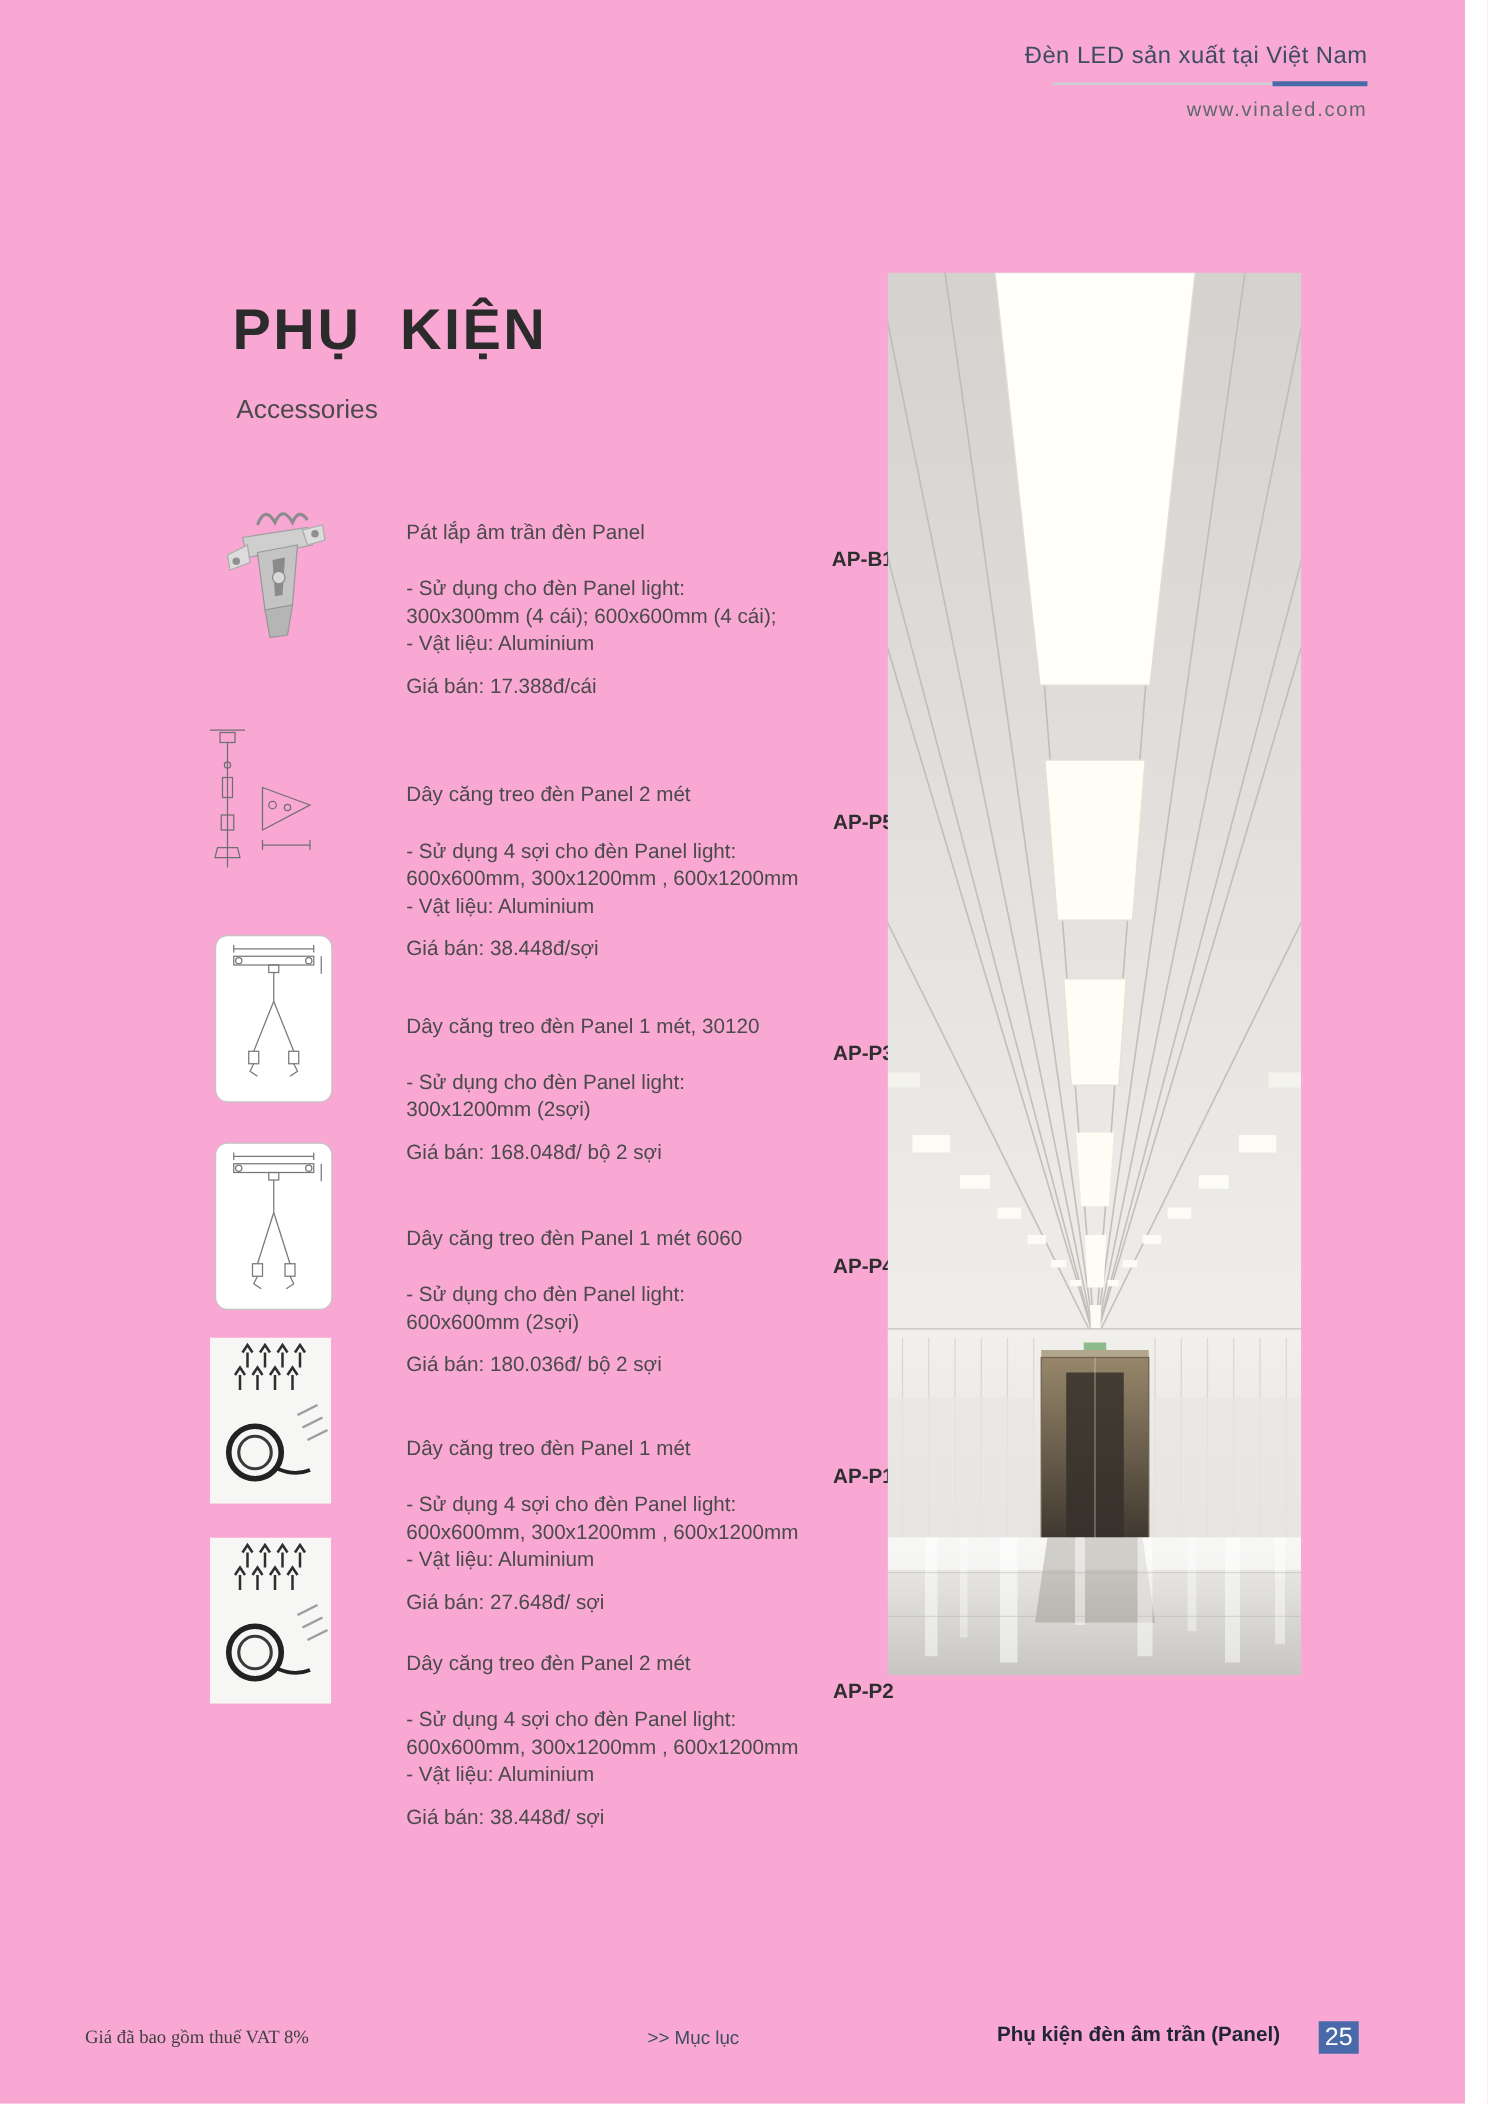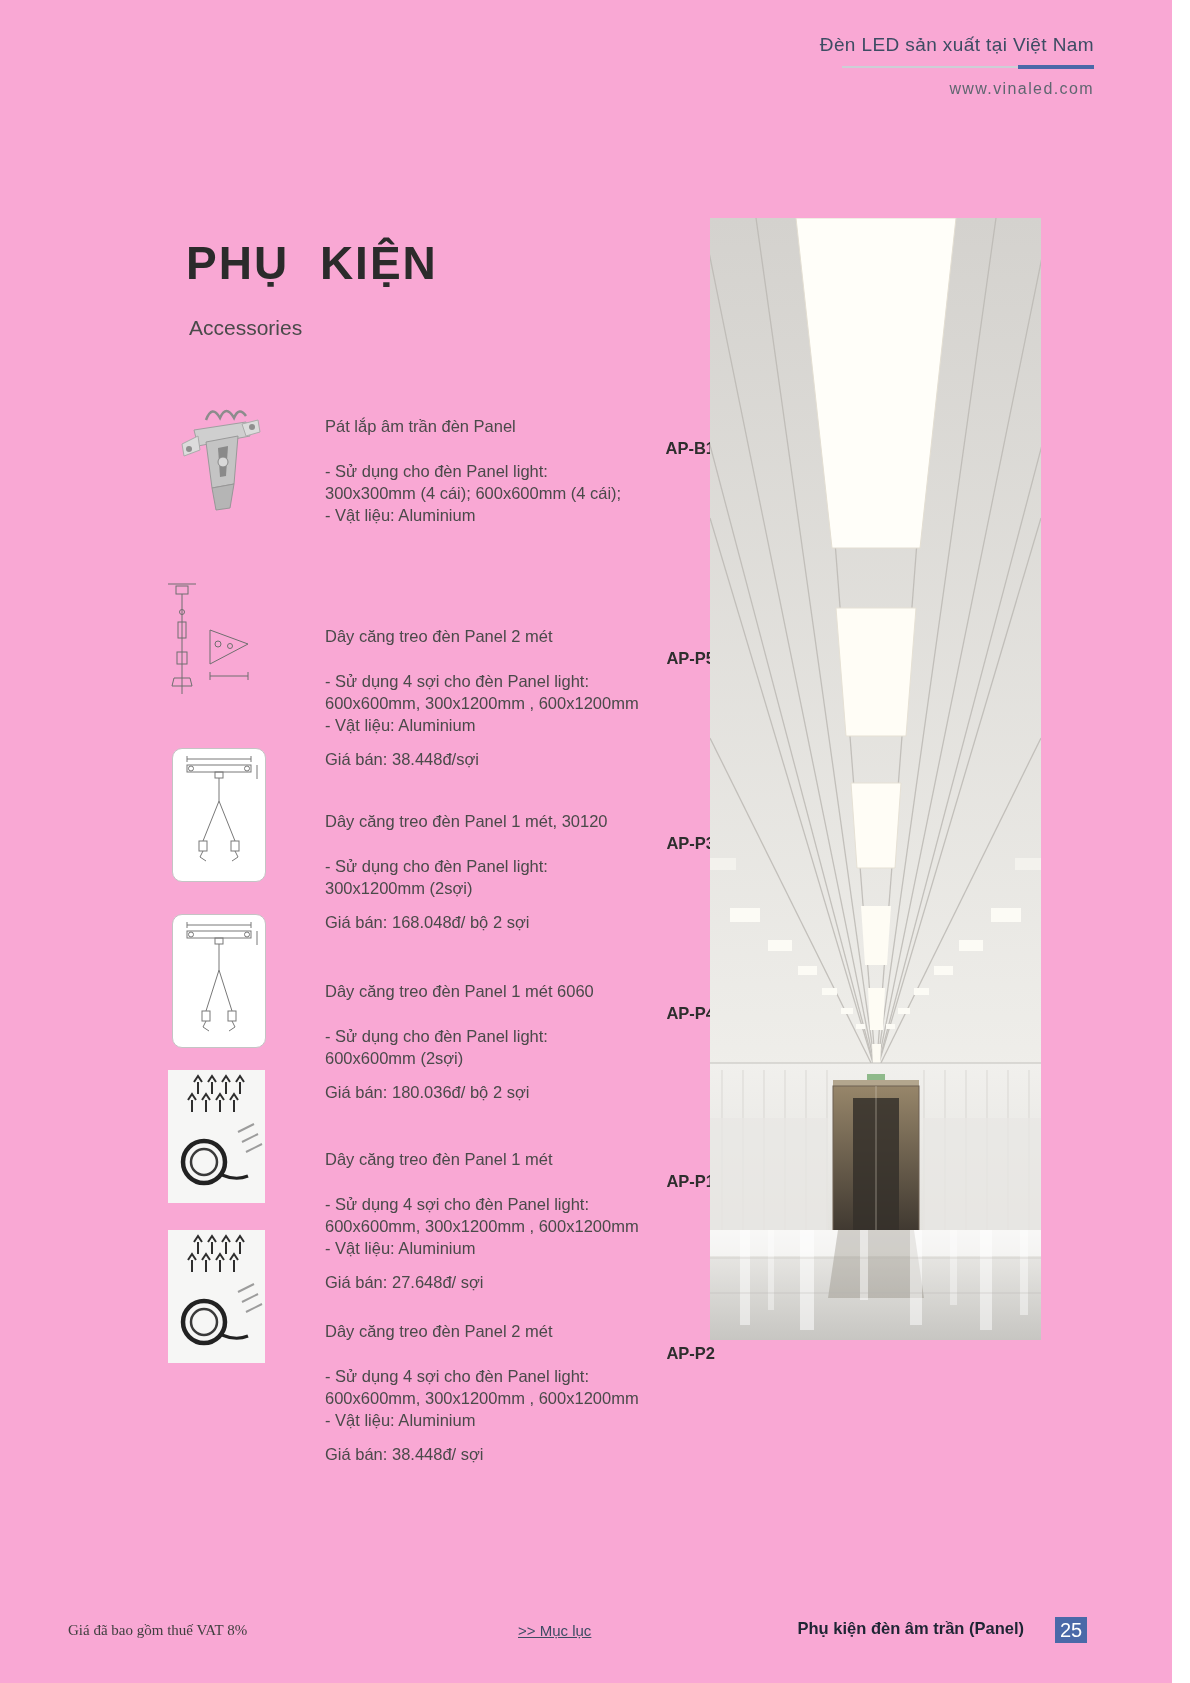"Giá bán: 17.388đ/cái" div.pprice { html: none -> <div>Giá bán: 17.388đ/cái</div> }
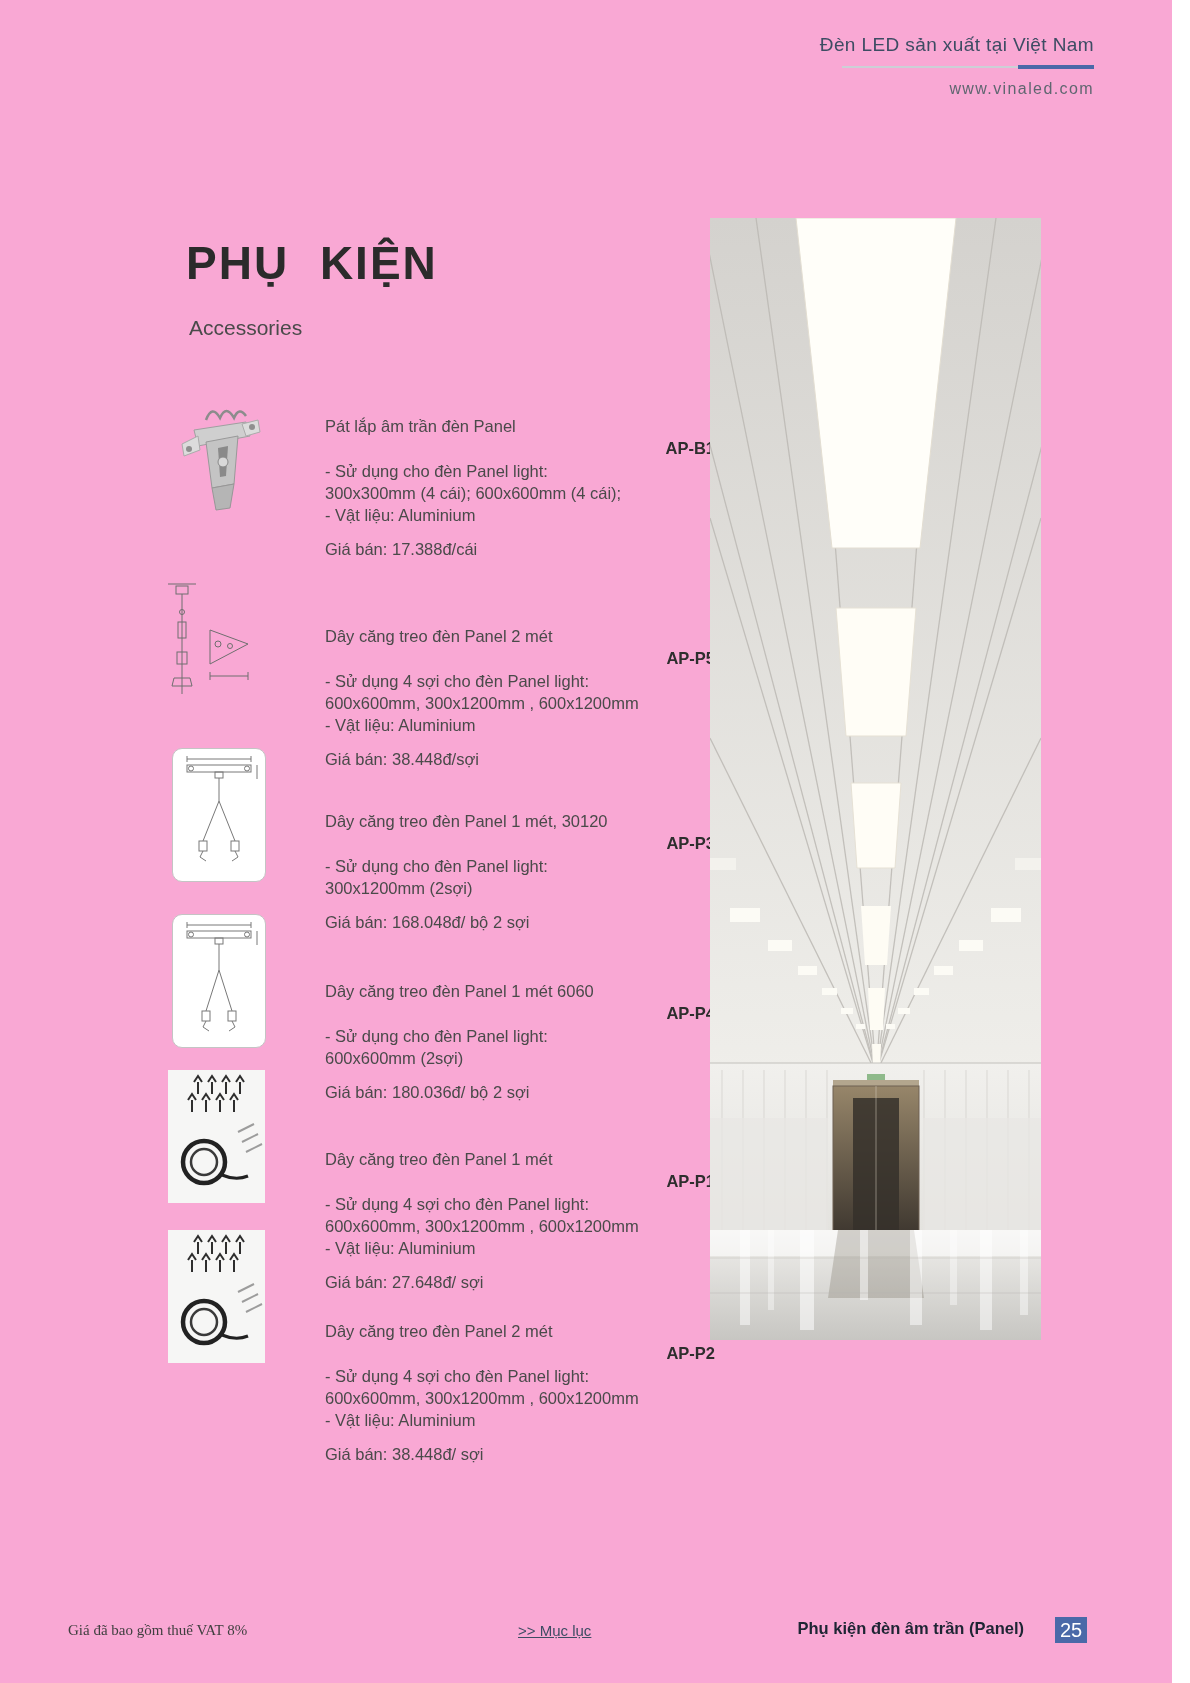">> Mục lục" .ft-toc { text-decoration: underline -> none }
